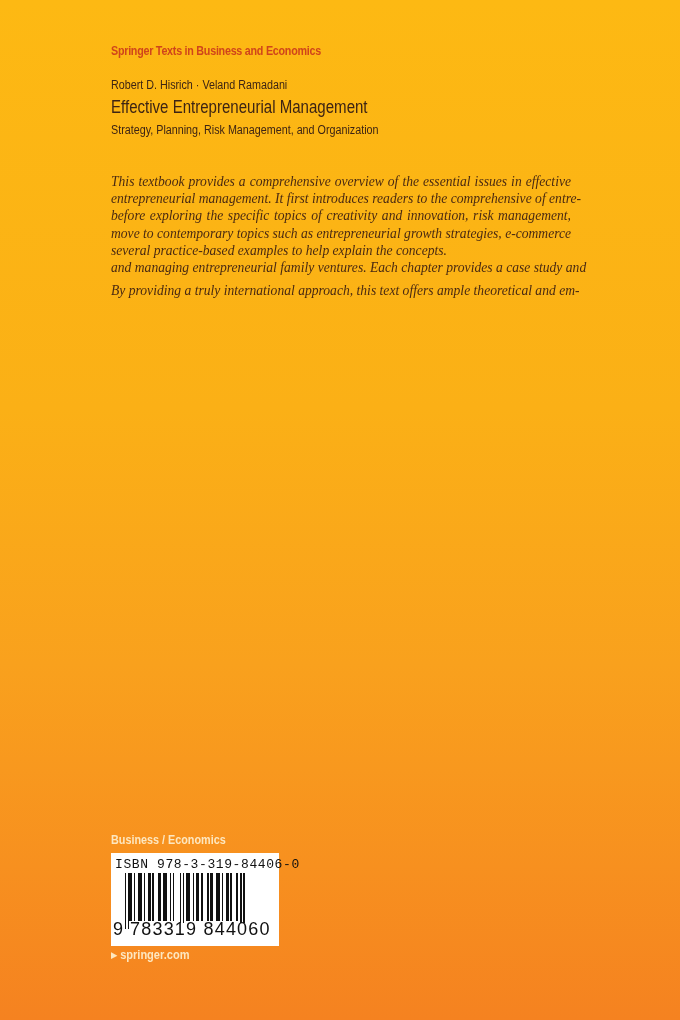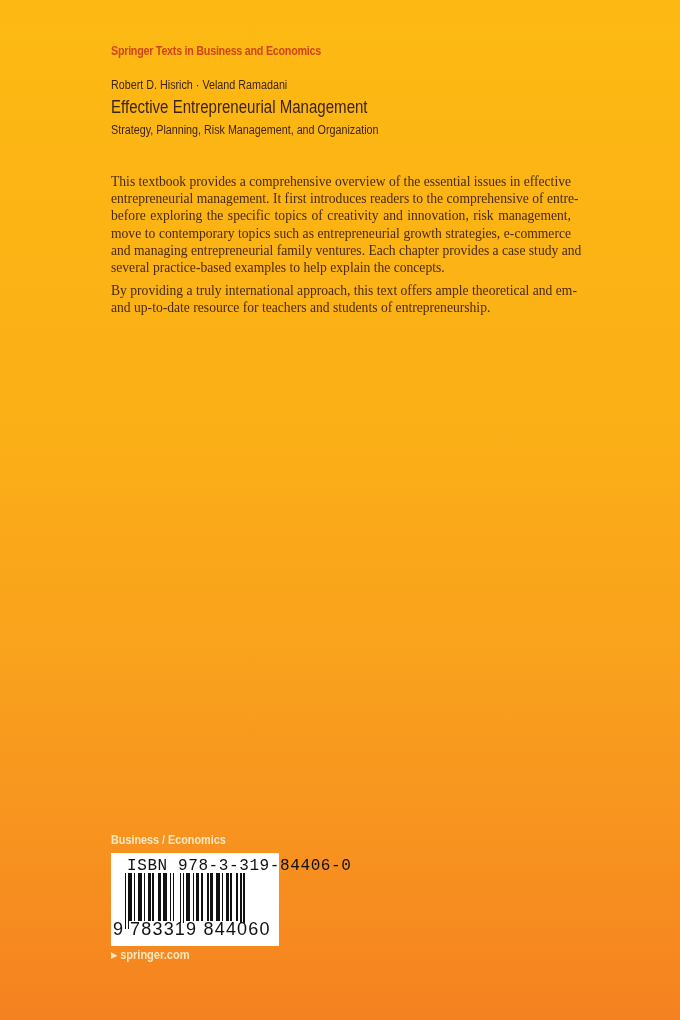"This textbook provides a comprehensive" .blurb .line { font-style: none -> italic }
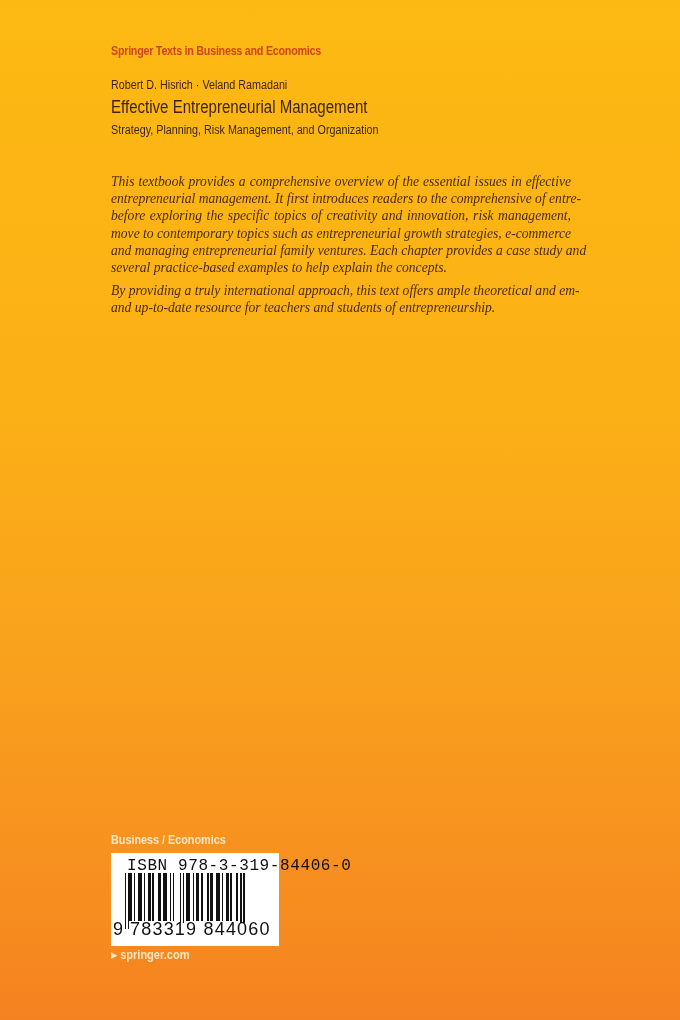"and managing entrepreneurial family" span.line { order: before "several practice-based examples to help" -> after "several practice-based examples to help" }
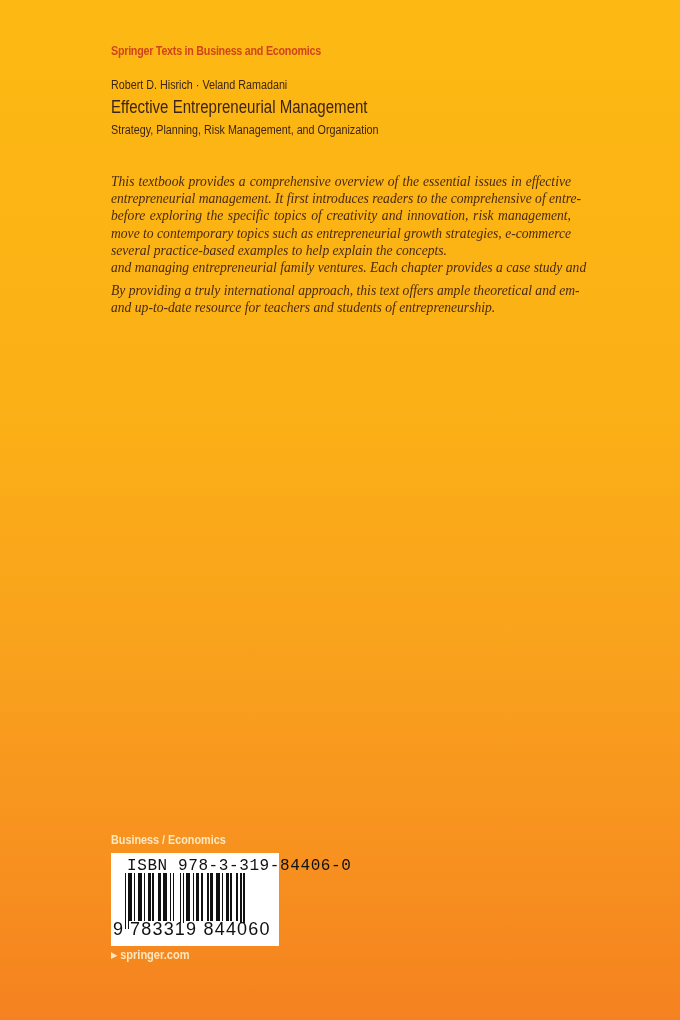"and up-to-date resource for teachers" span.line { html: <span>and up-to-date resource for teachers and students of entrepreneurship.</span> -> none }
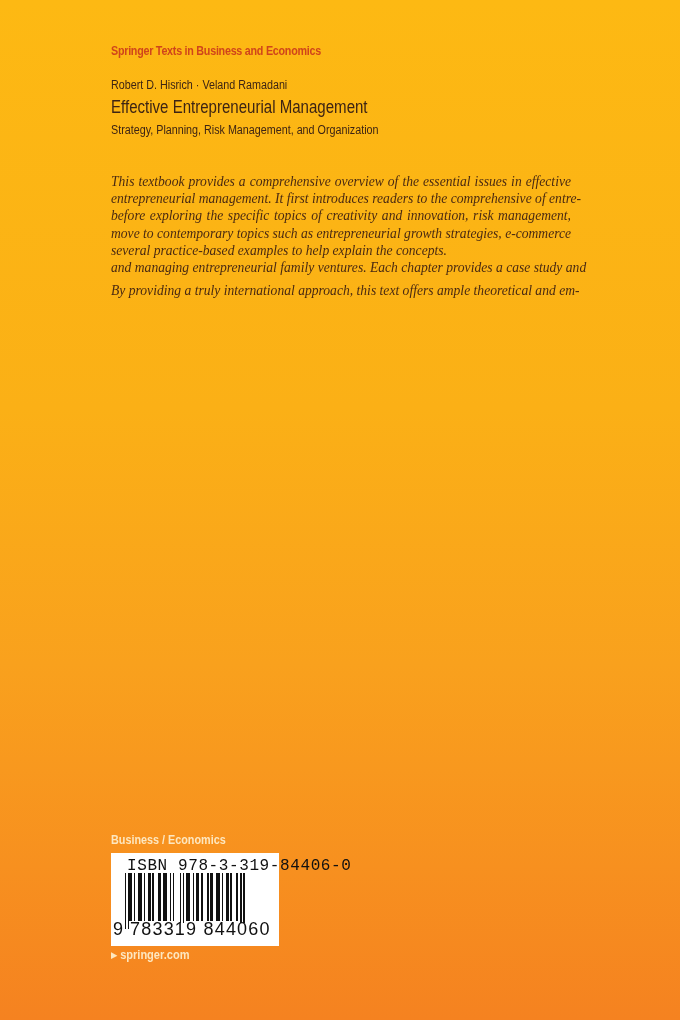"ISBN 978-3-319-84406-0" .isbn-text { font-size: 16px -> 13px; left: 16px -> 4px }
